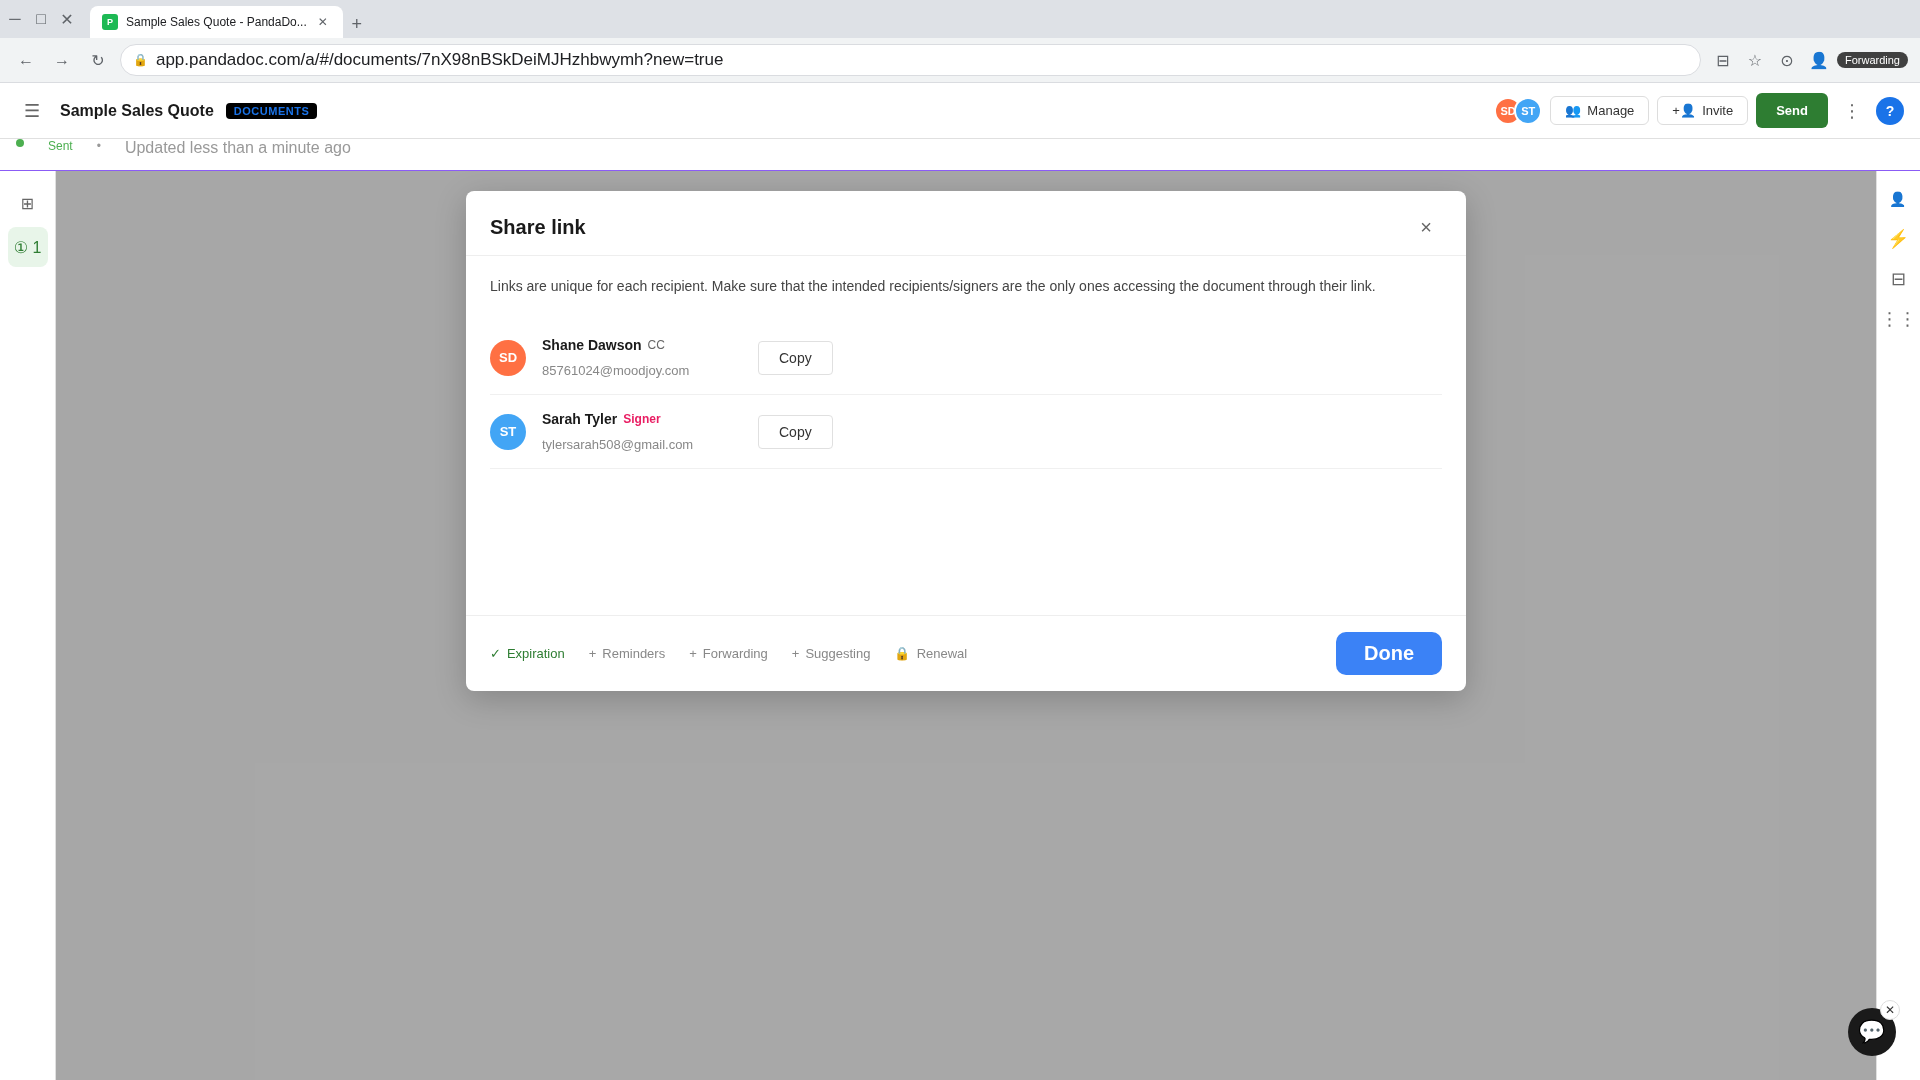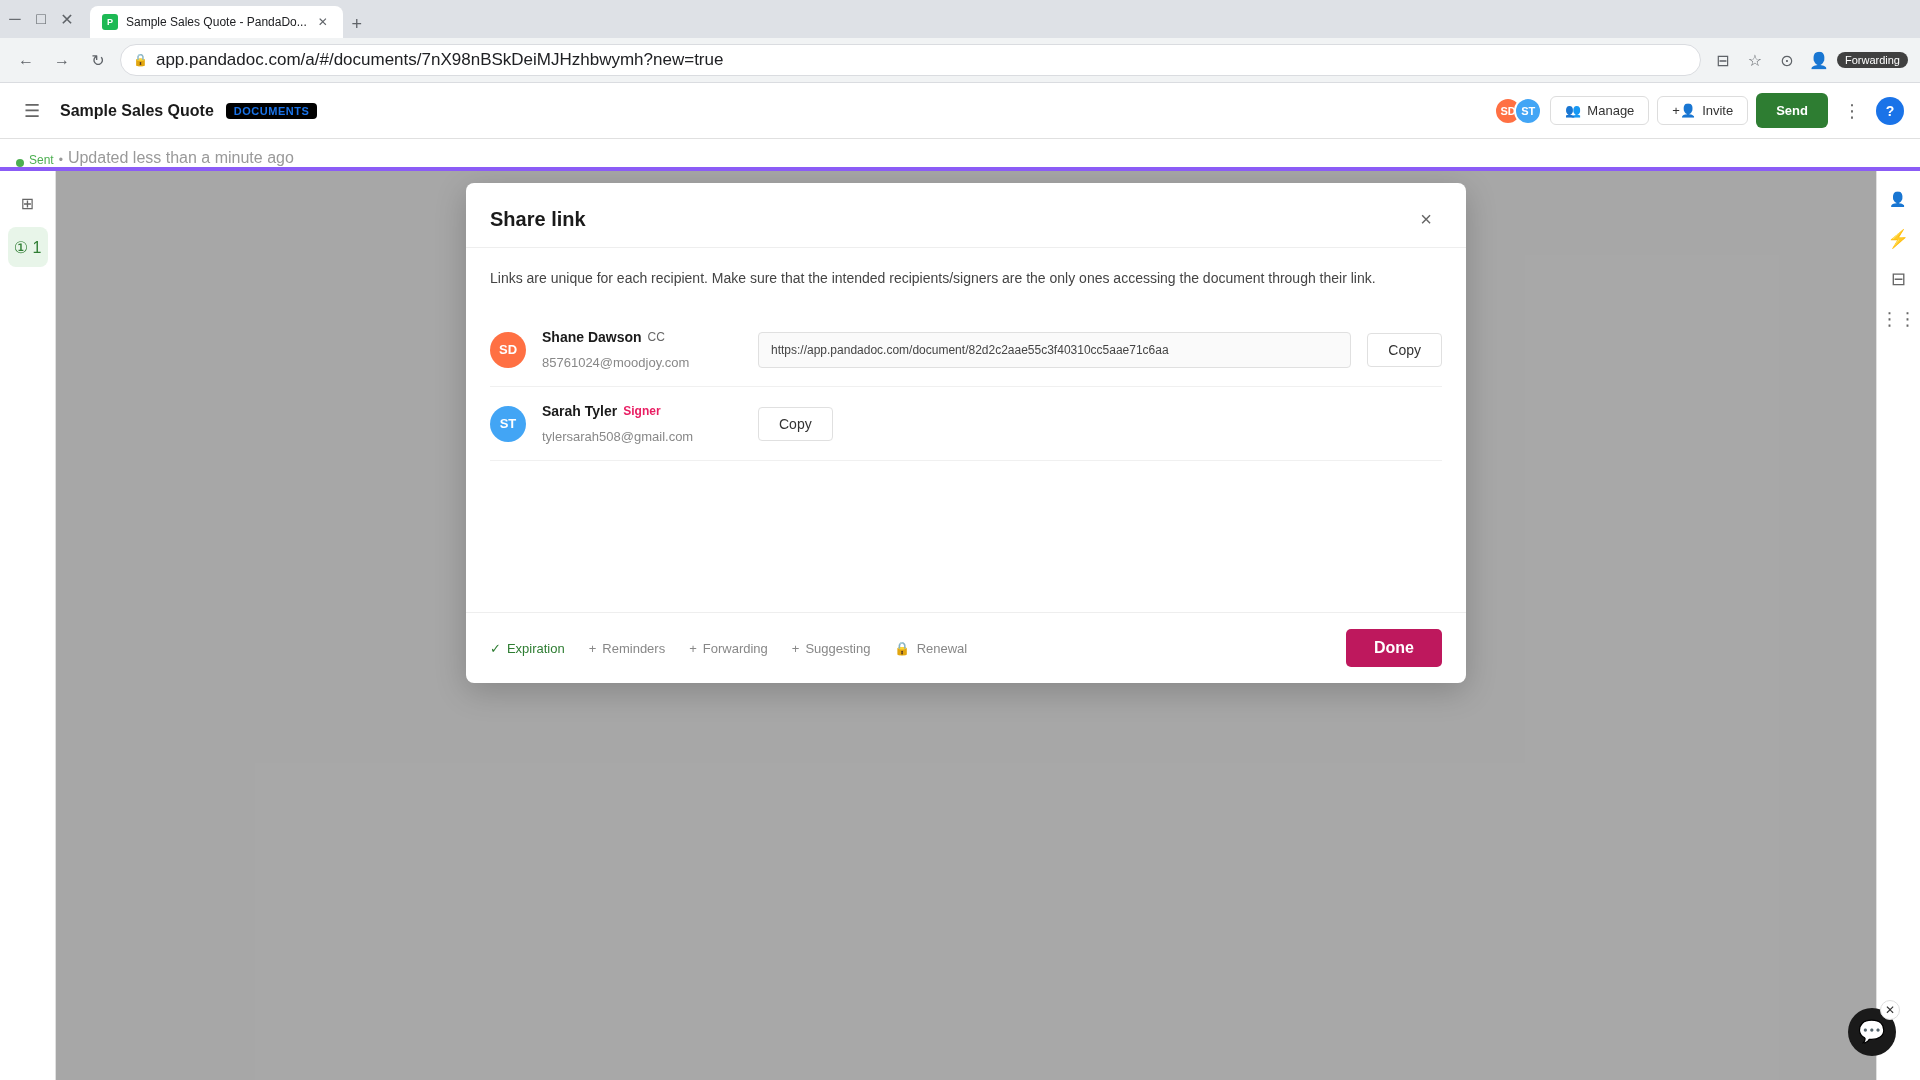"Sent" .app-subheader { align-items: flex-end -> flex-start; border-bottom: 4px solid #8b5cf6 -> 1px solid #8b5cf6; gap: 5px -> 24px }
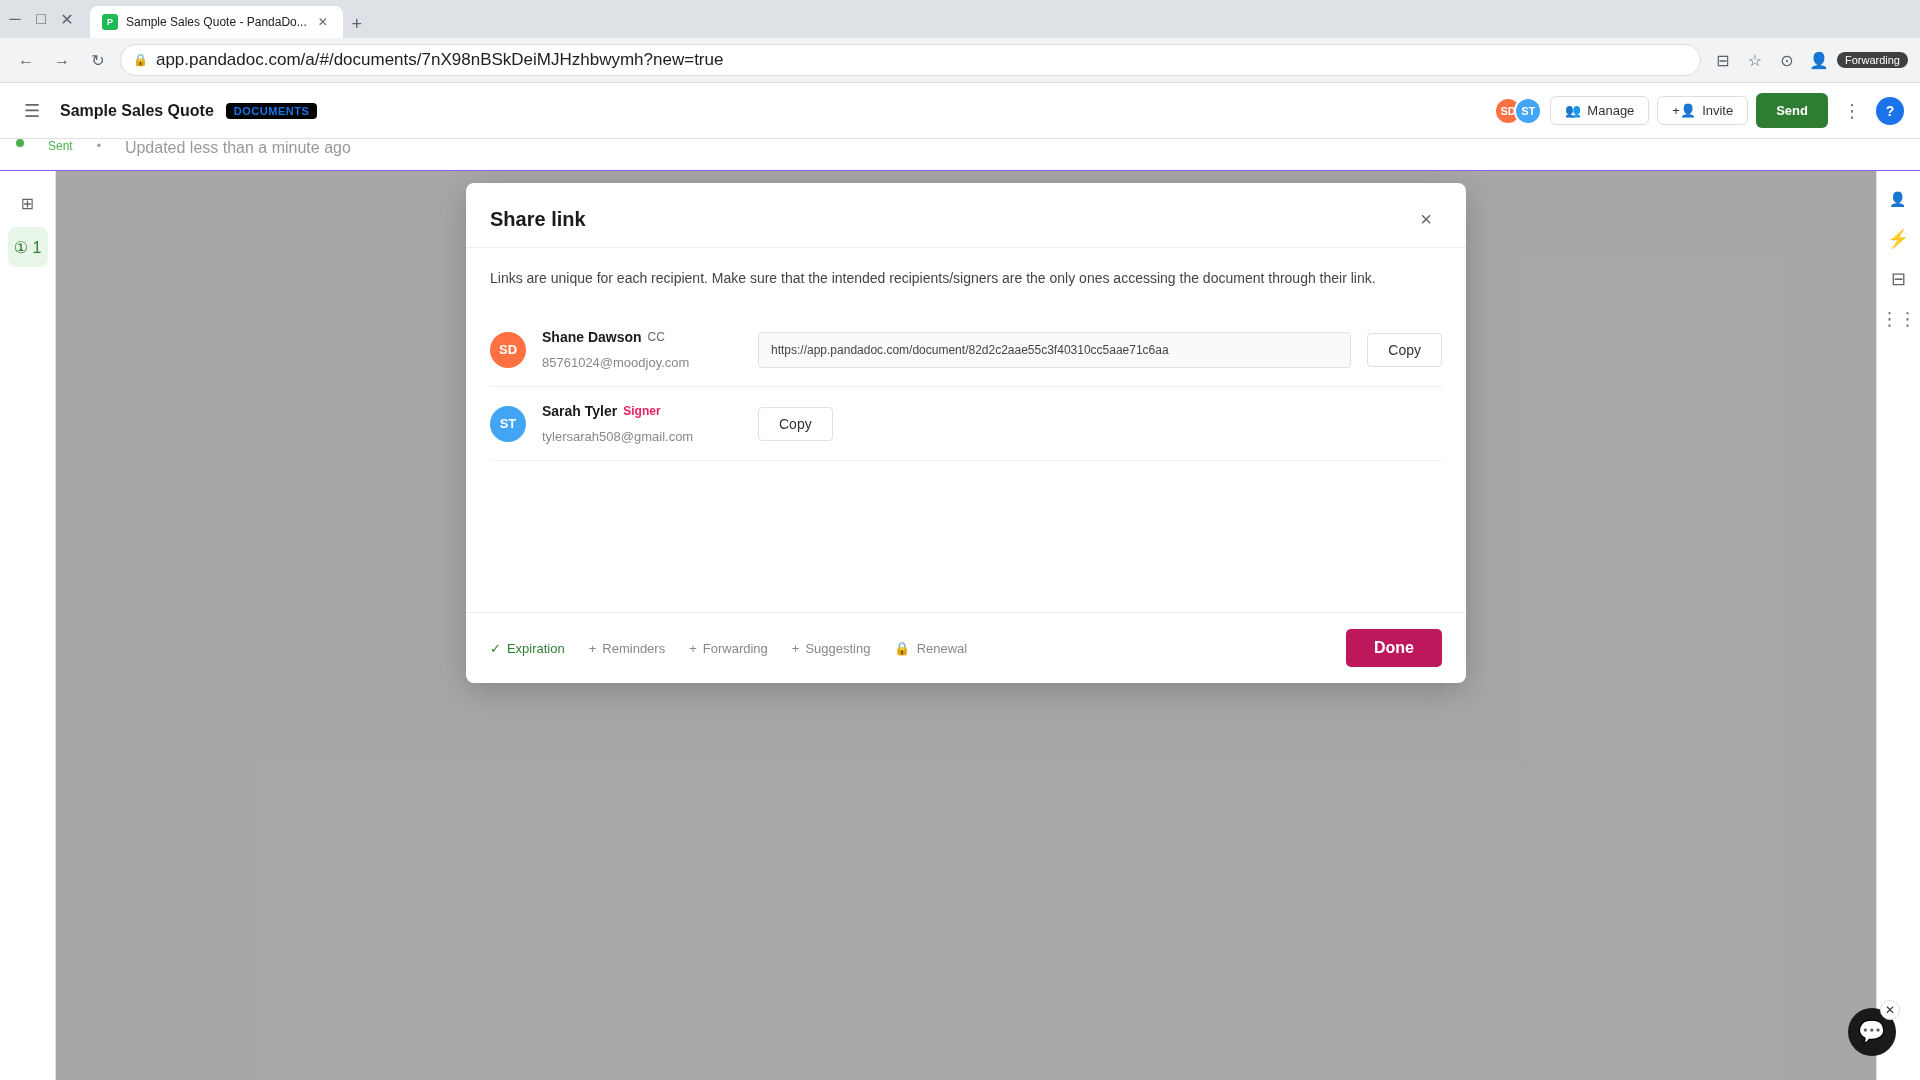"Share link" .modal-overlay { padding-top: 12px -> 20px }
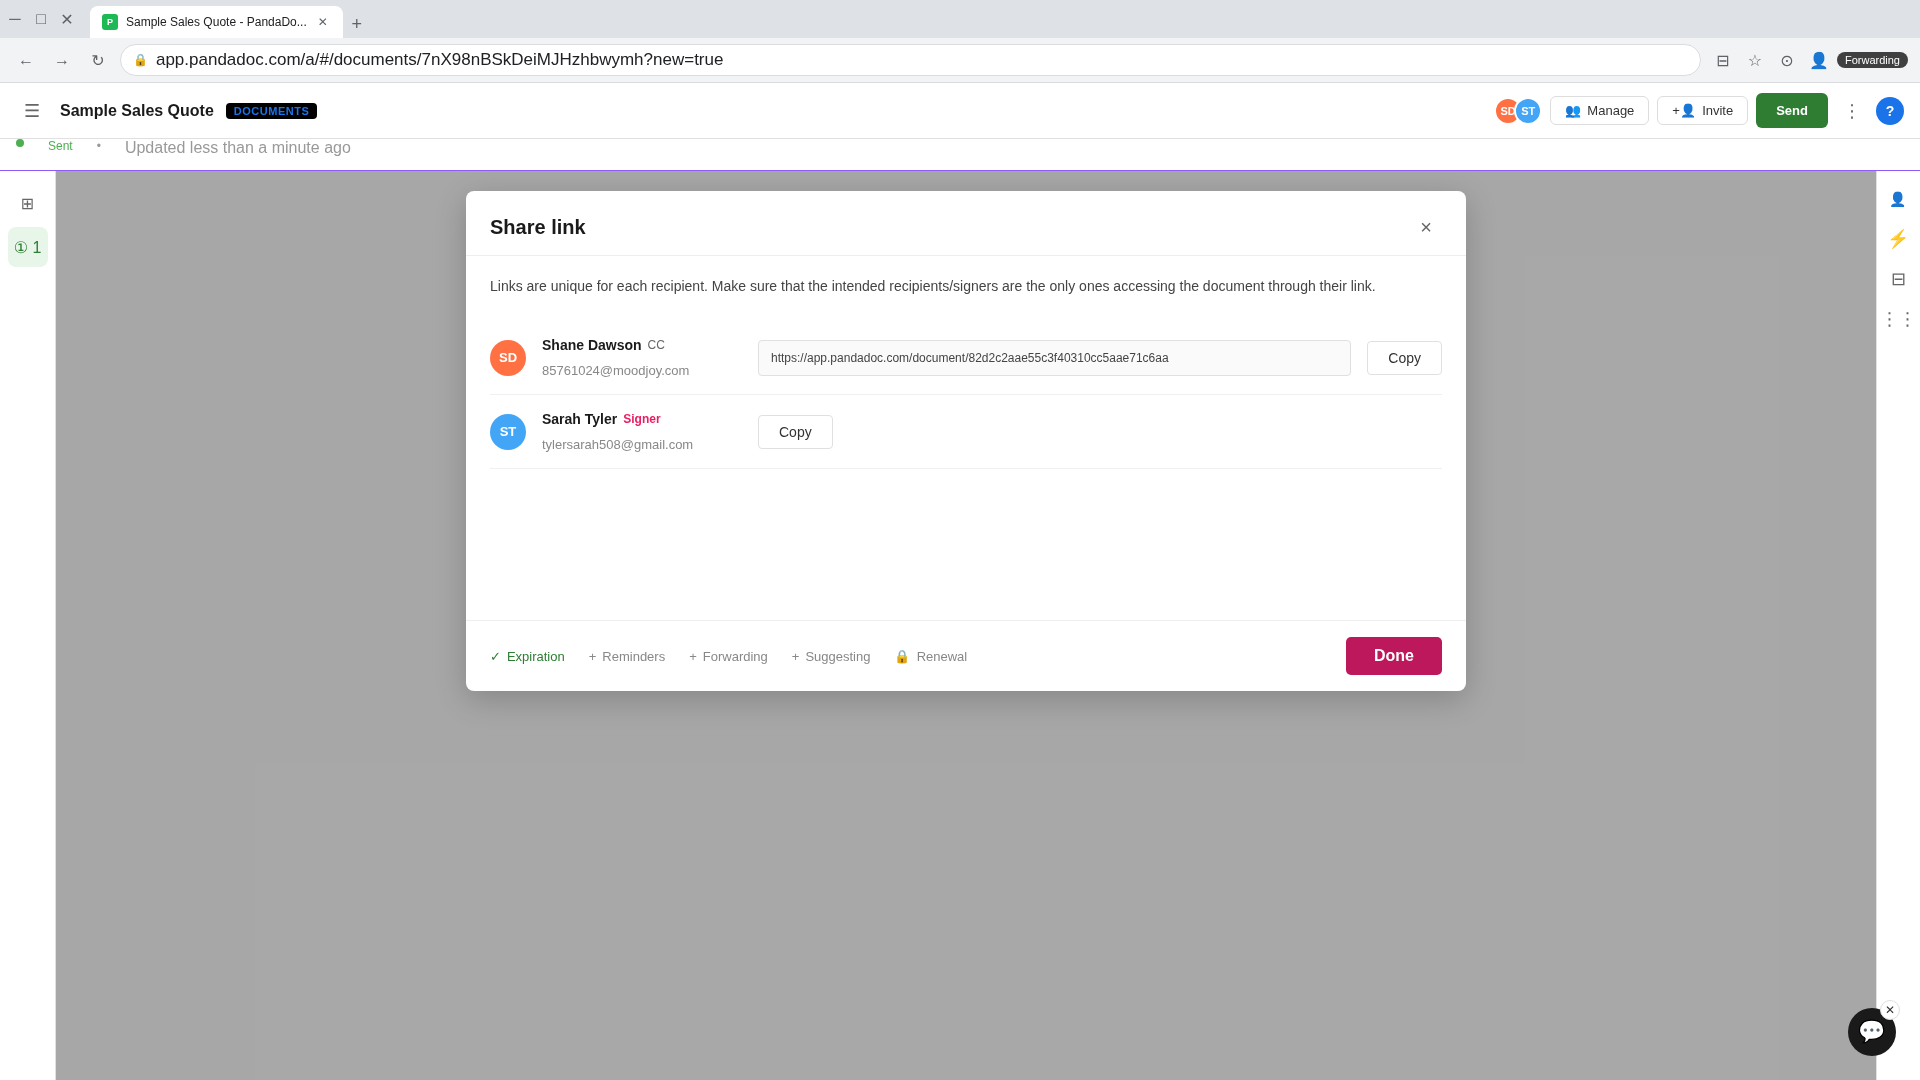"https://app.pandadoc.com/document/82d2c2" div.link-field { html: <div> <span>https://app.pandadoc.com/document/82d2c2aae55c3f40310cc5aae71c6aa</span> </div> -> none }
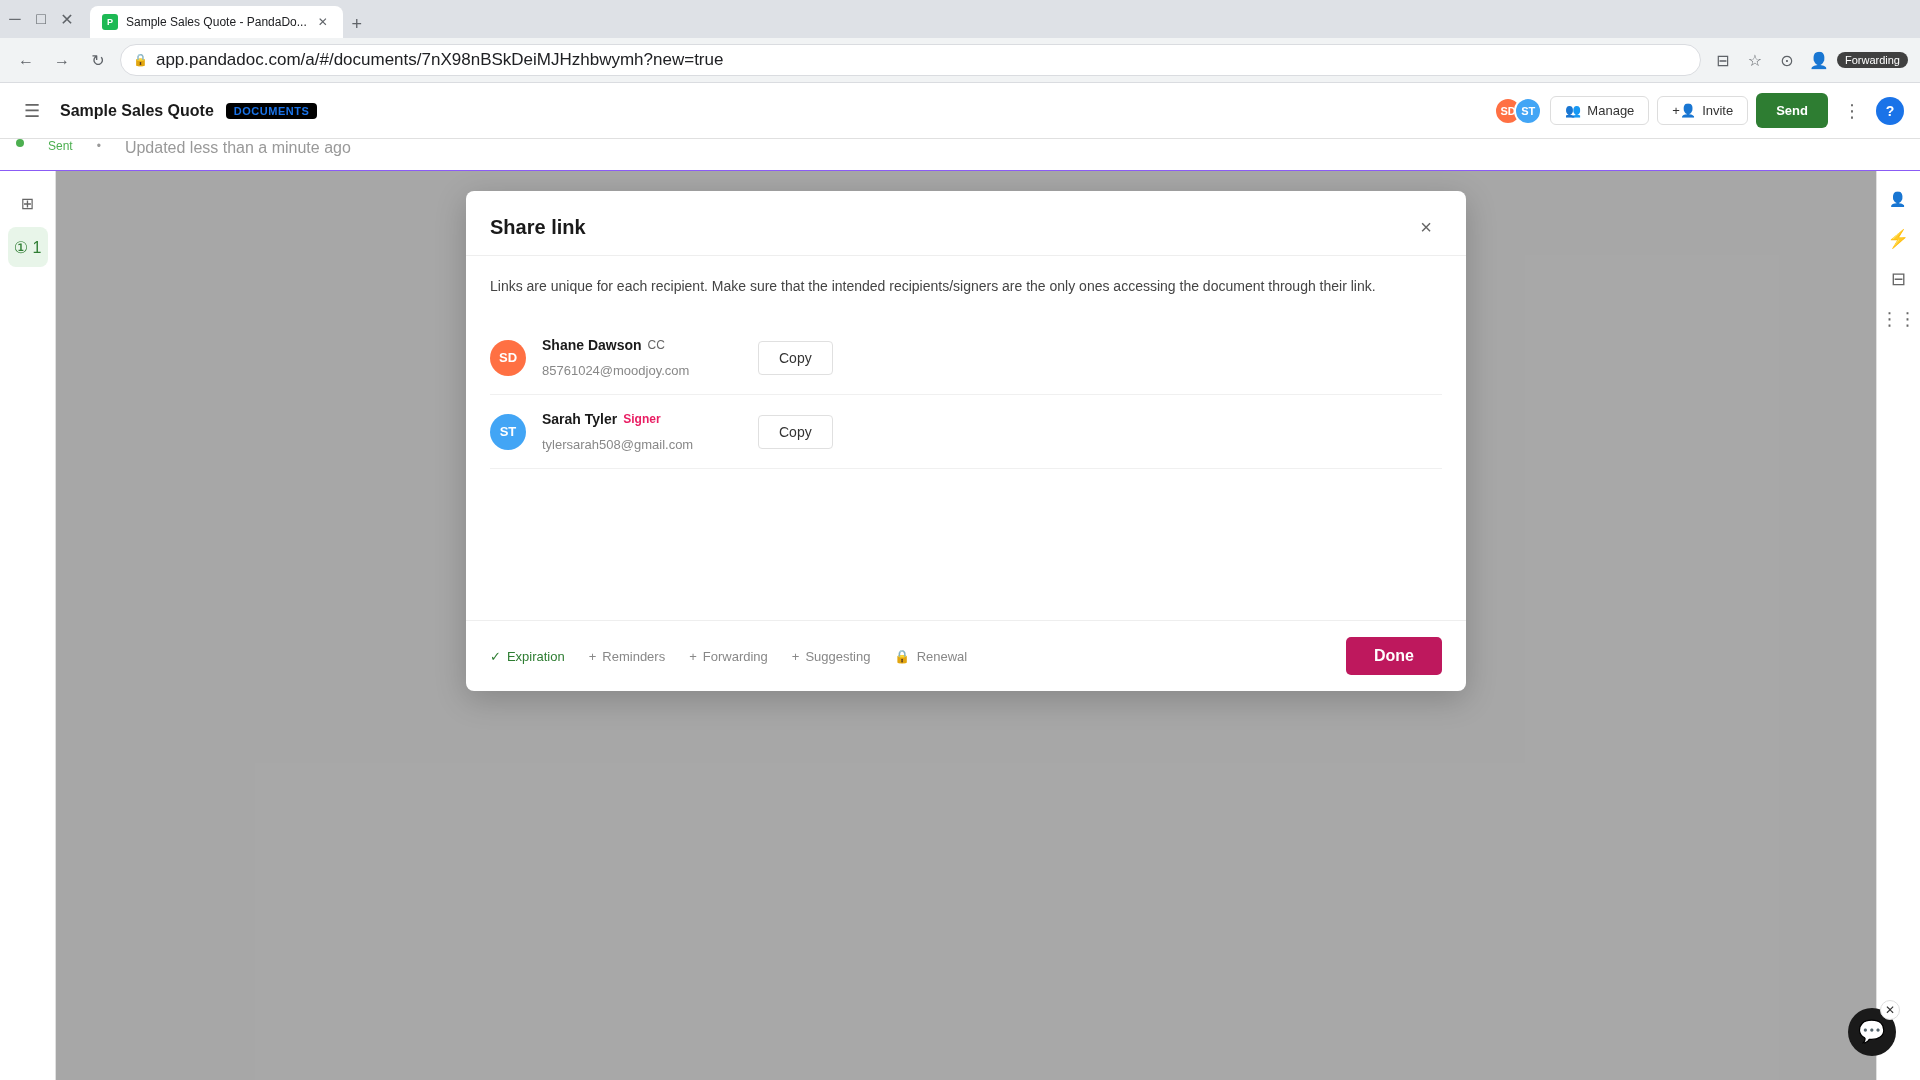"Done" .done-btn { background: #be185d -> #3b82f6; border-radius: 5px -> 10px; font-size: 16px -> 20px }
